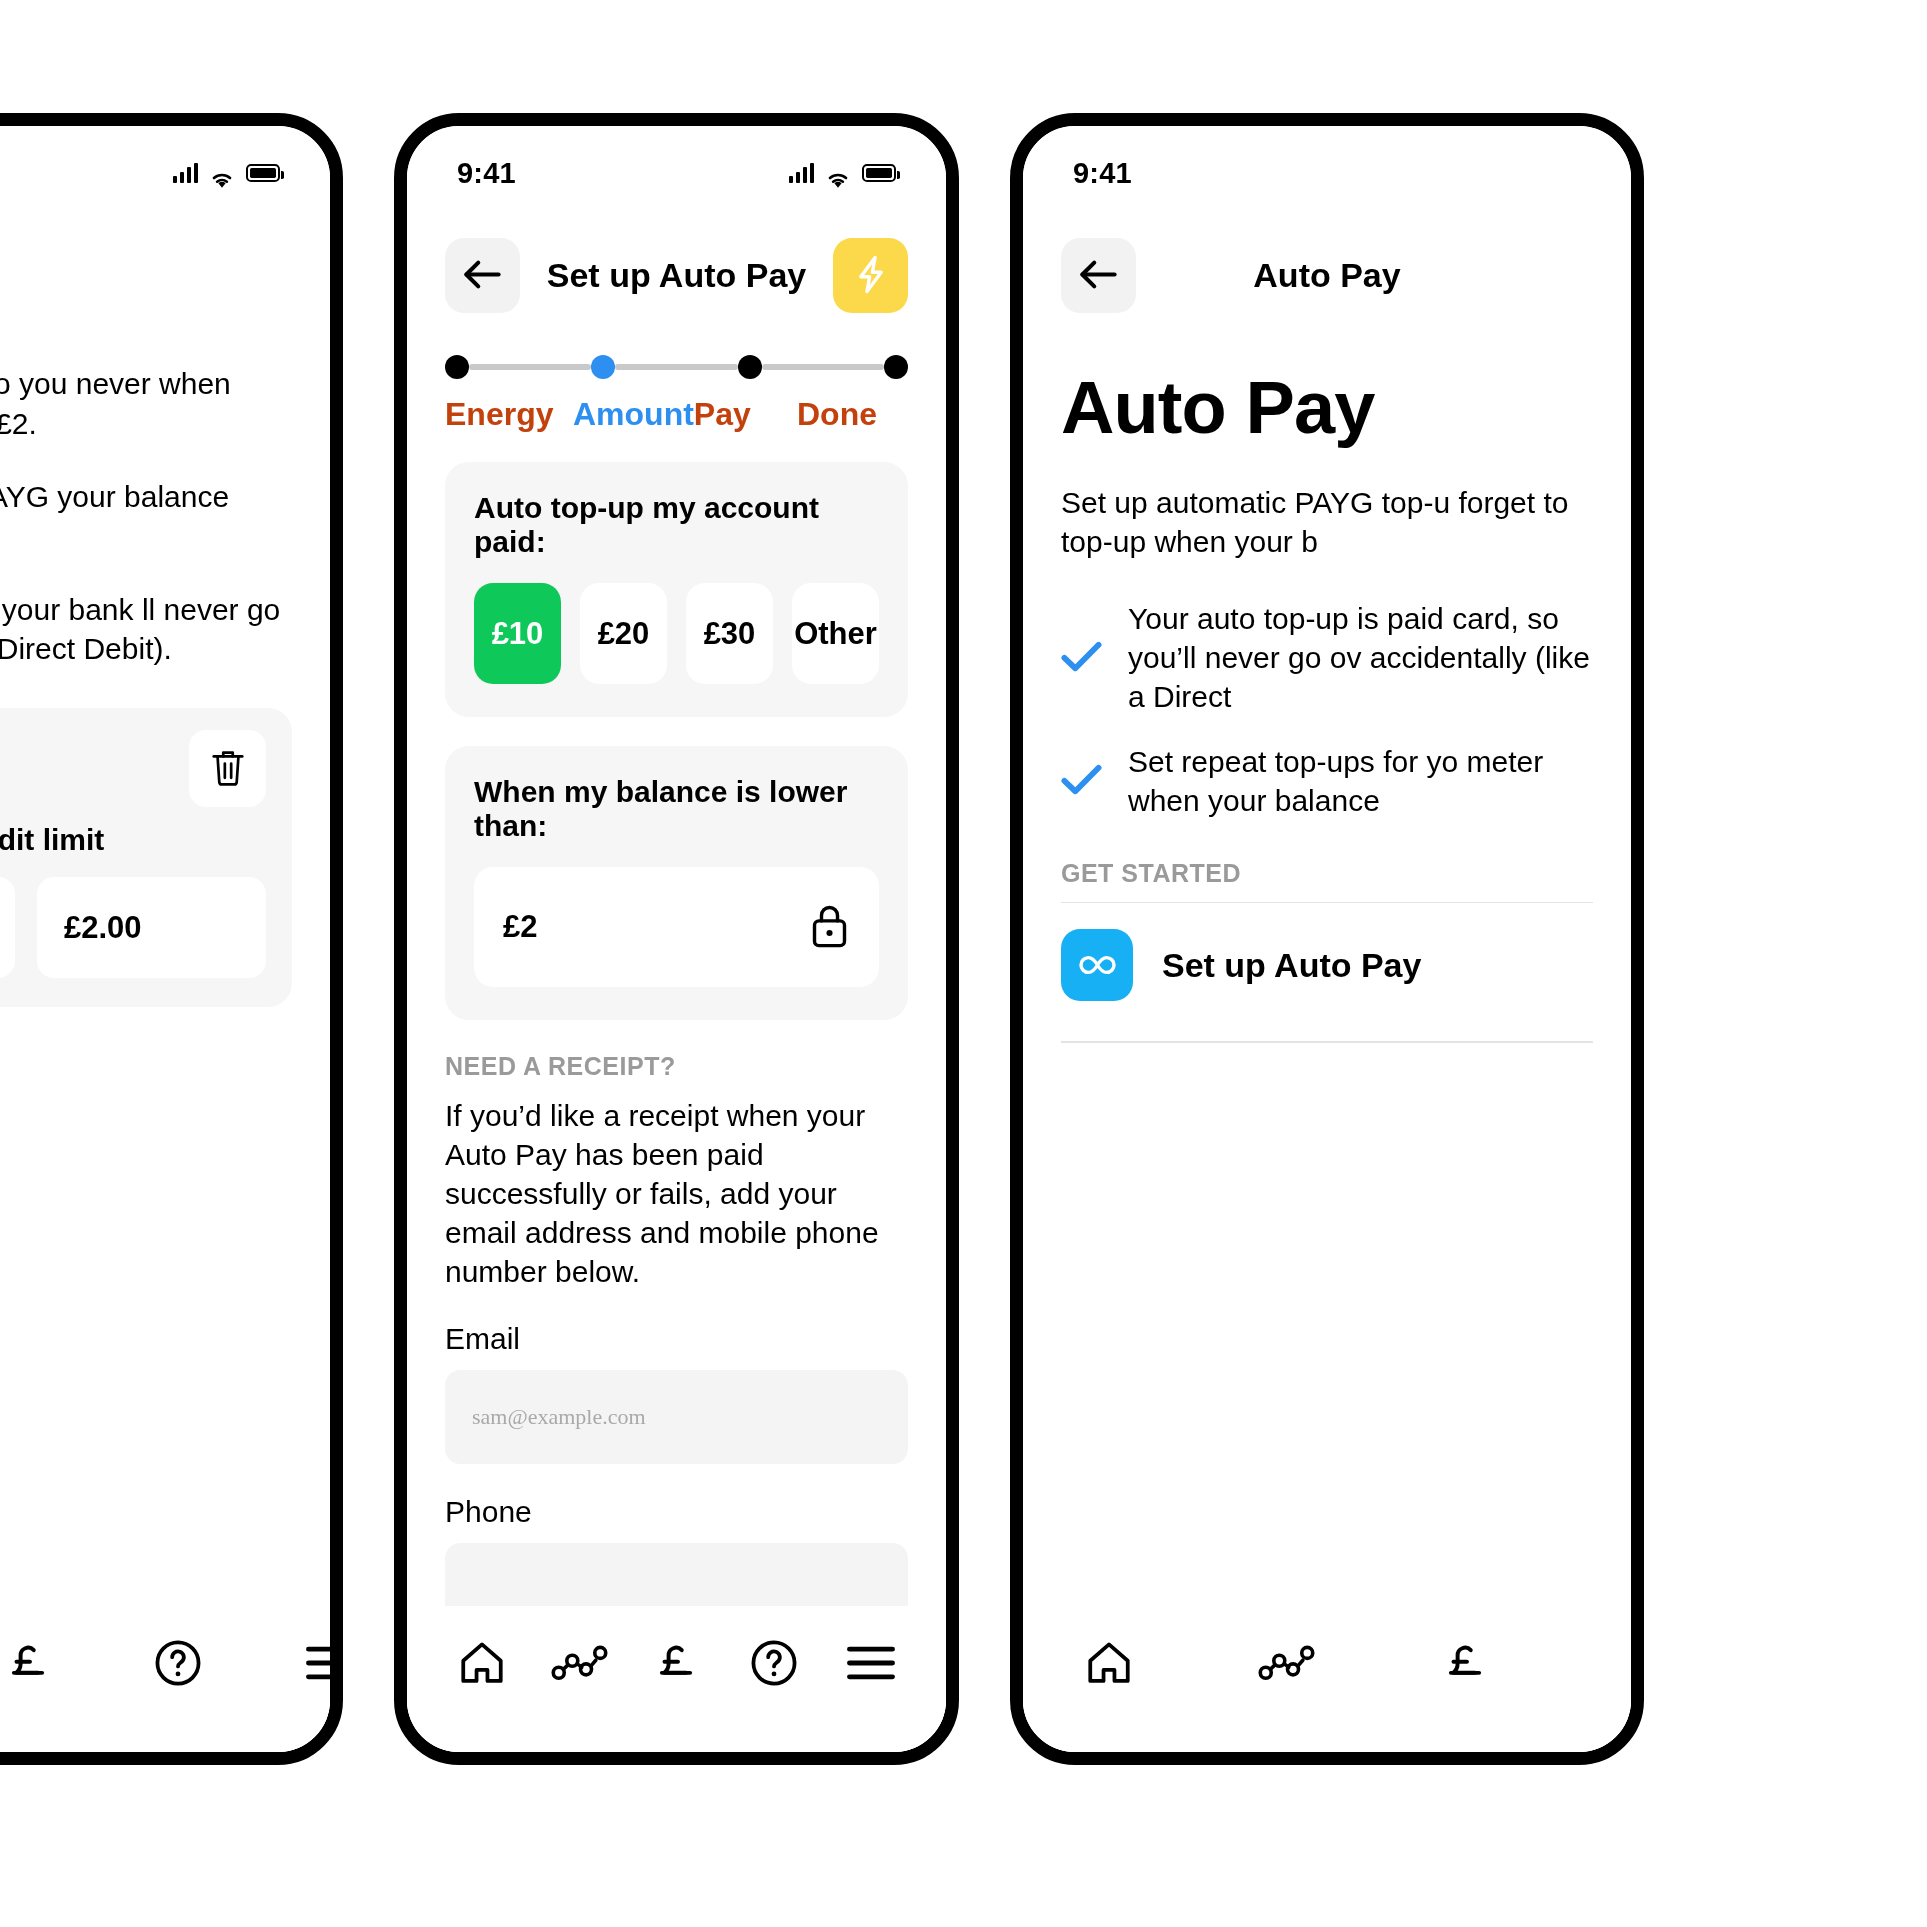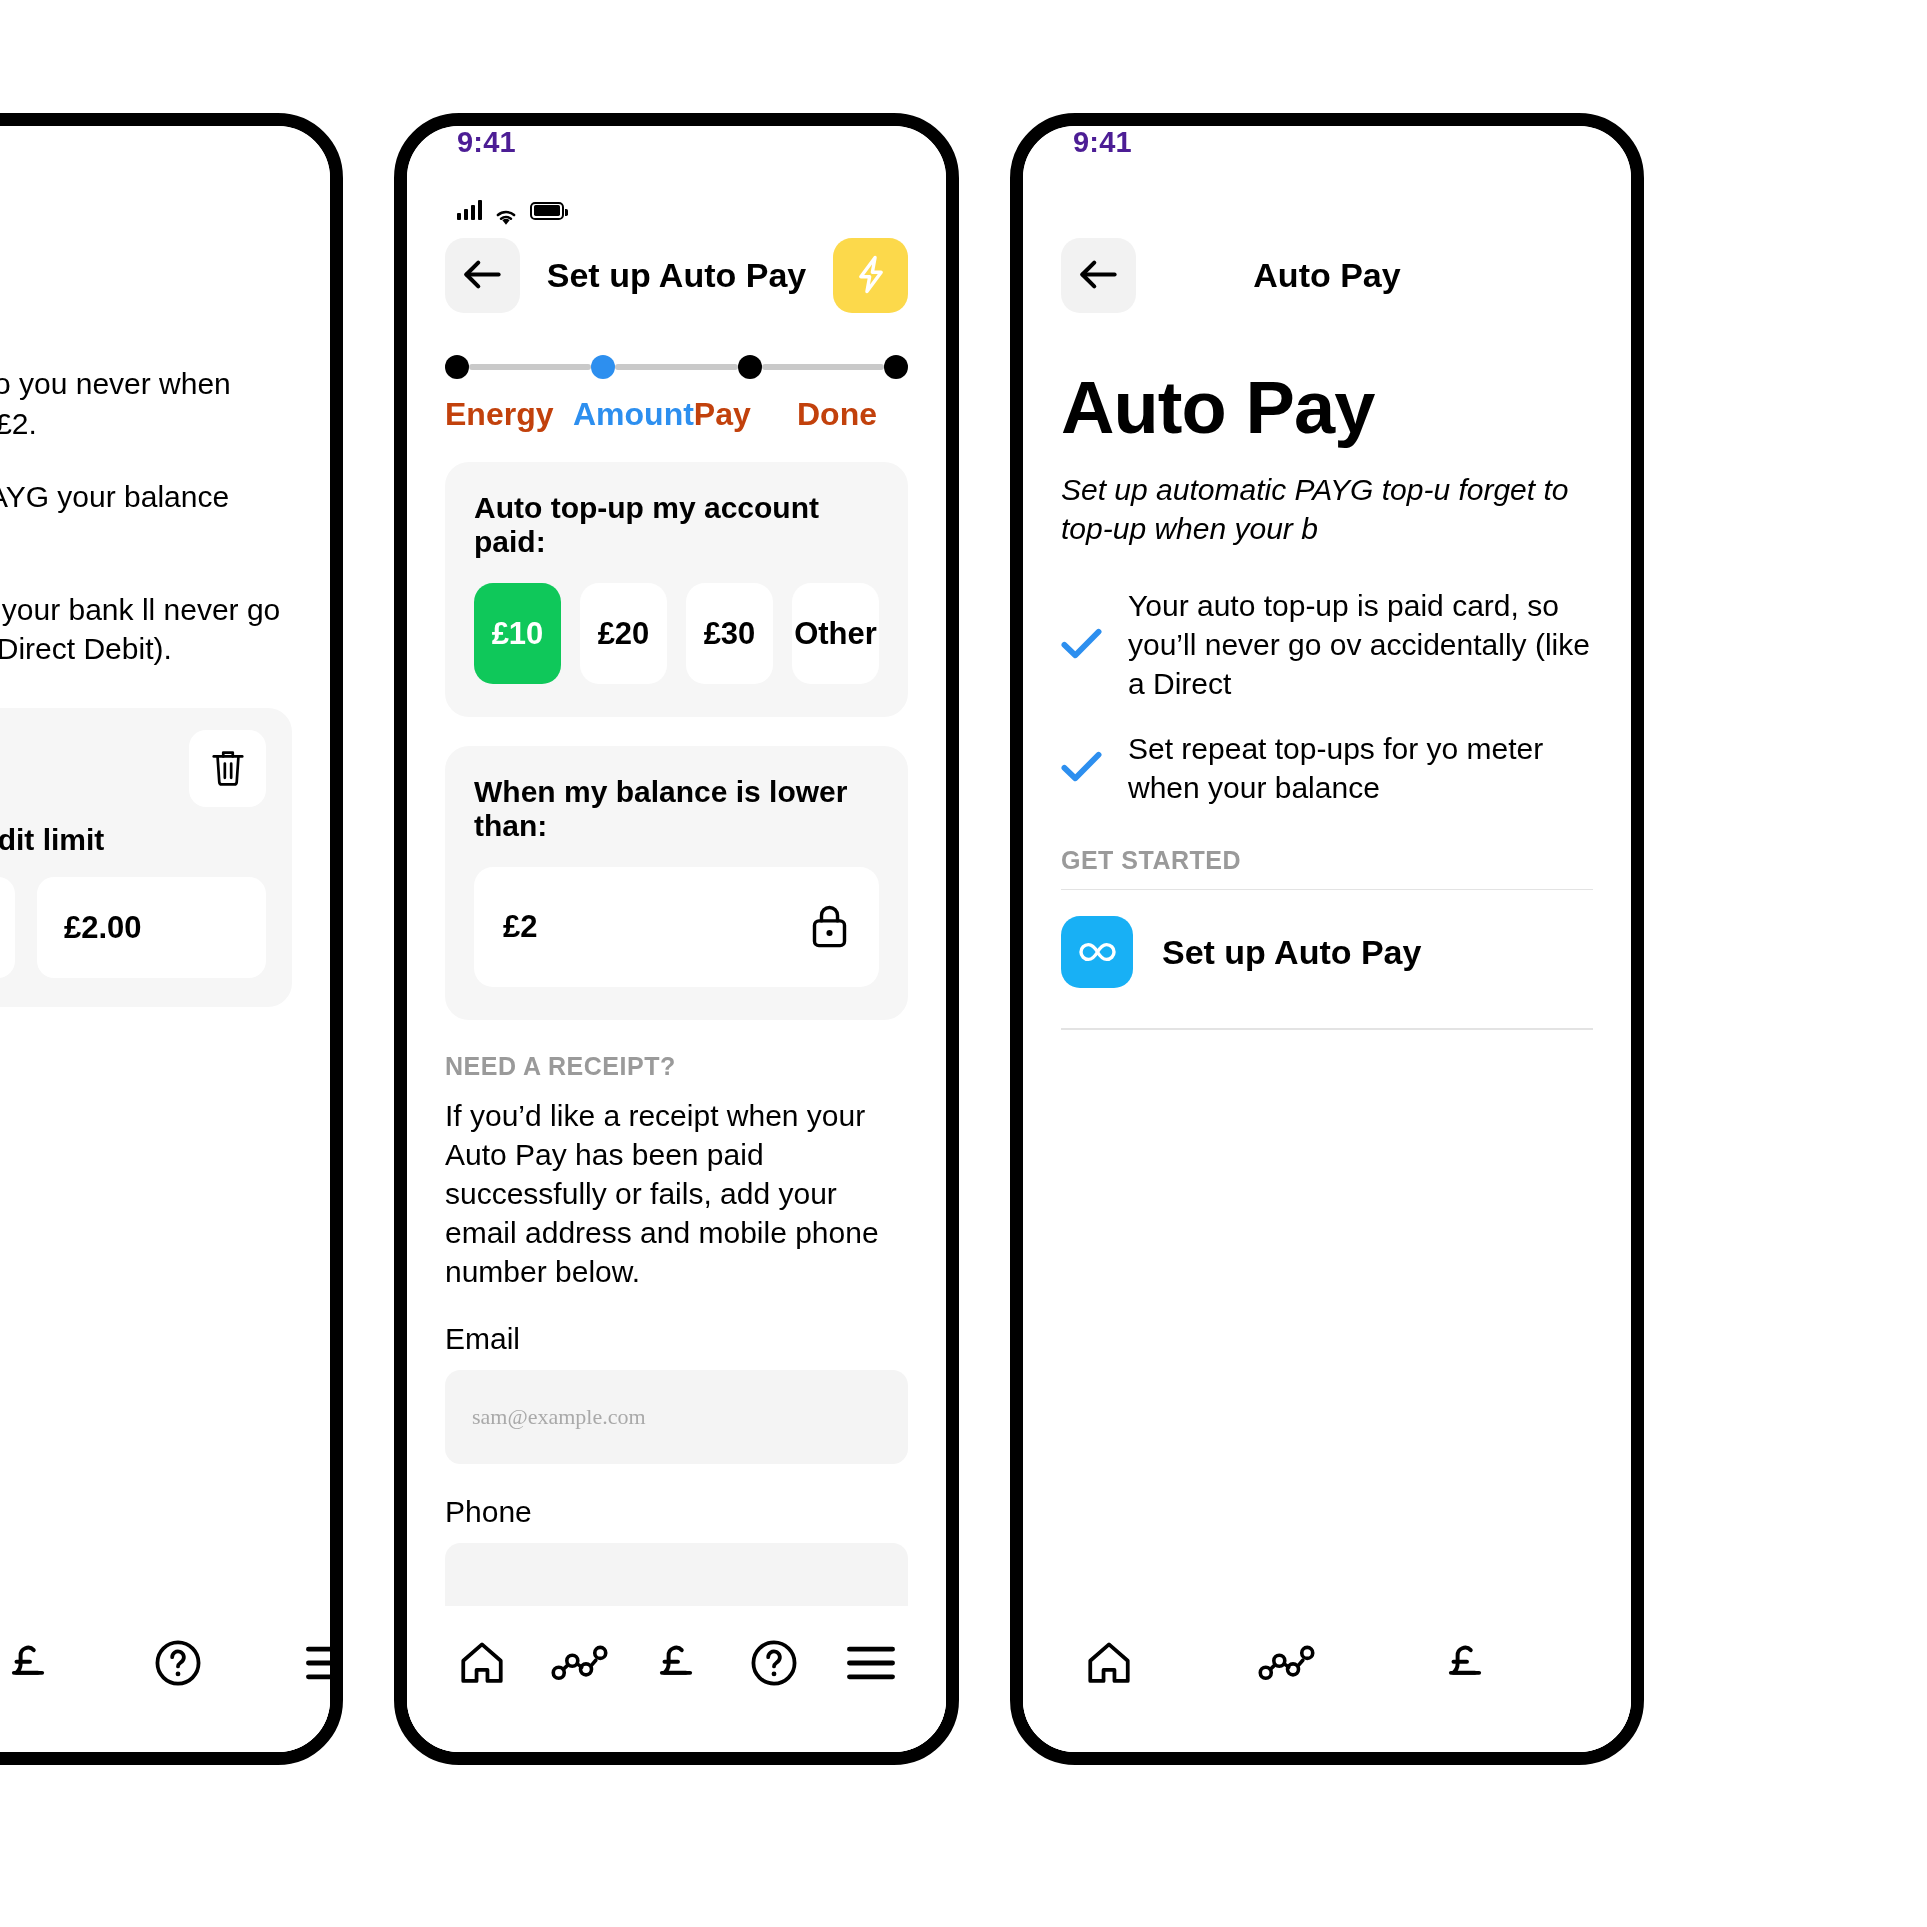"9:41" .statusbar { align-items: flex-start -> center; color: #4c1d95 -> #000000; flex-direction: column -> none }
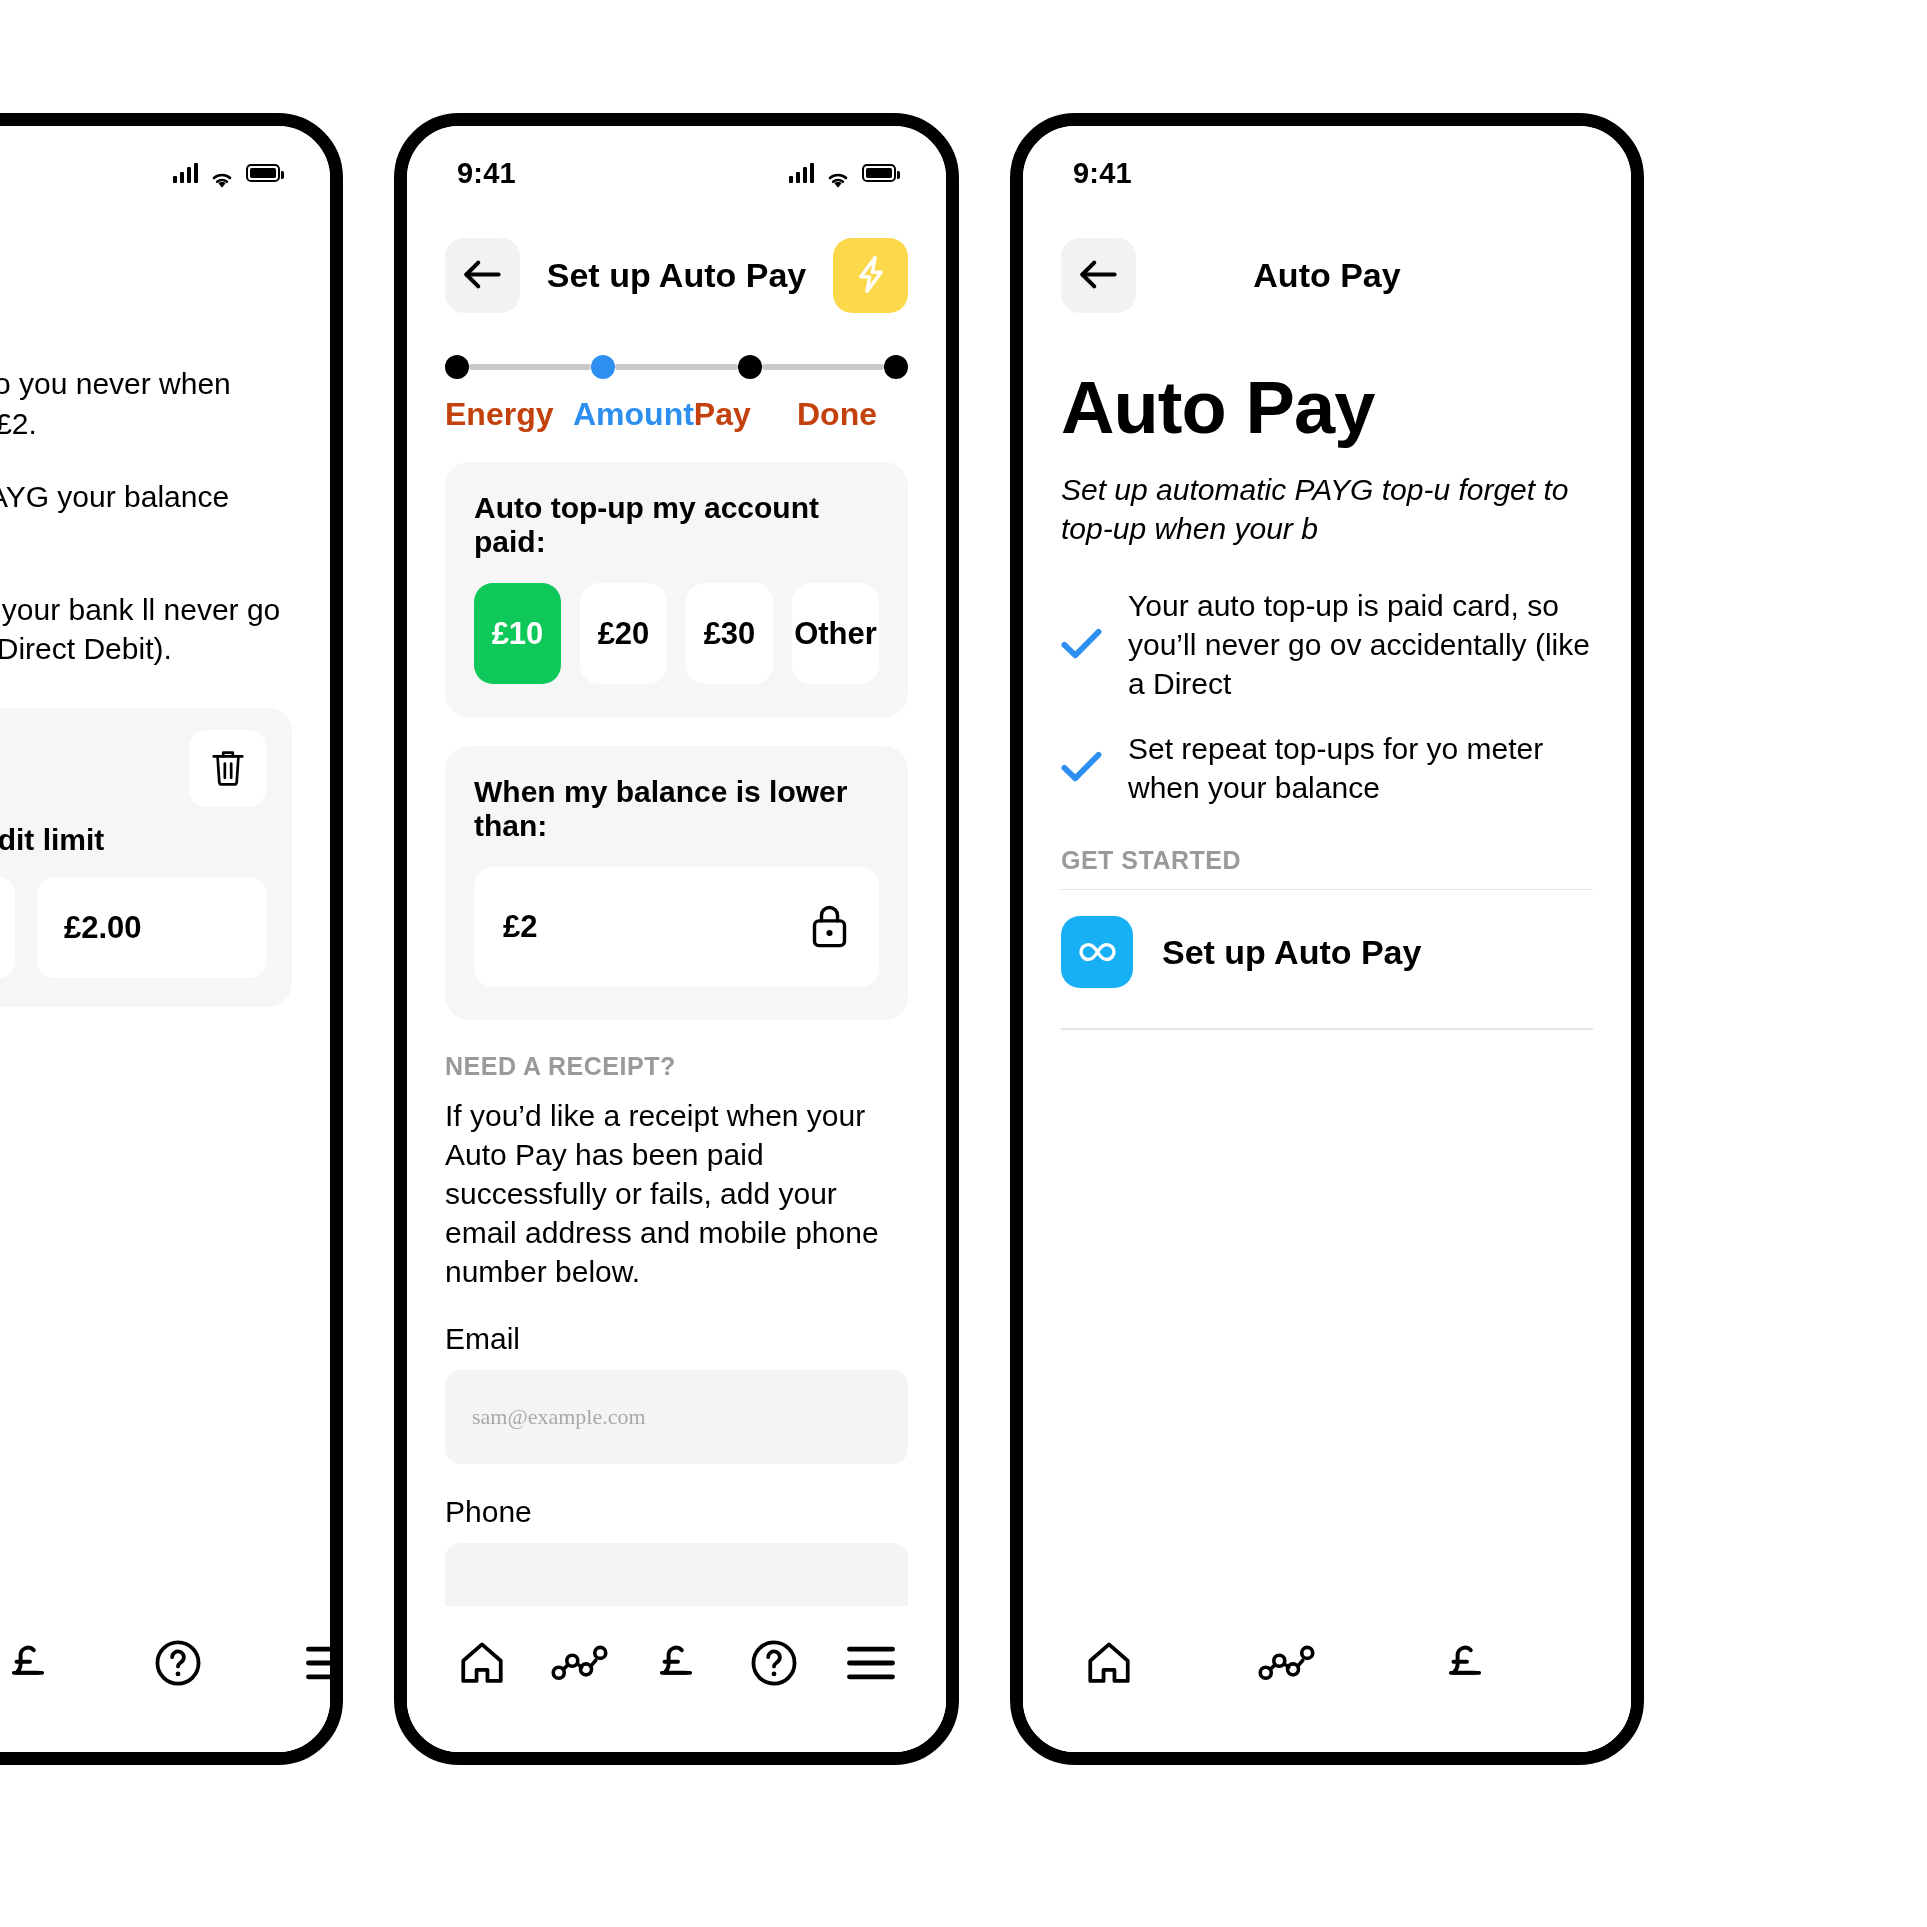"Set up automatic PAYG top-u" .hero-copy { font-style: italic -> none; margin-top: 20px -> 33px }
